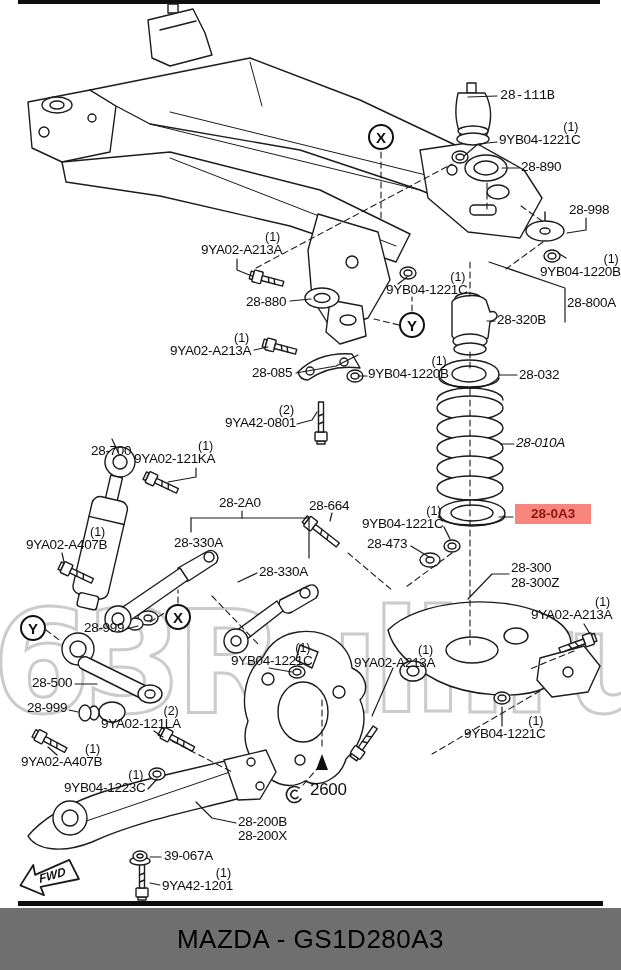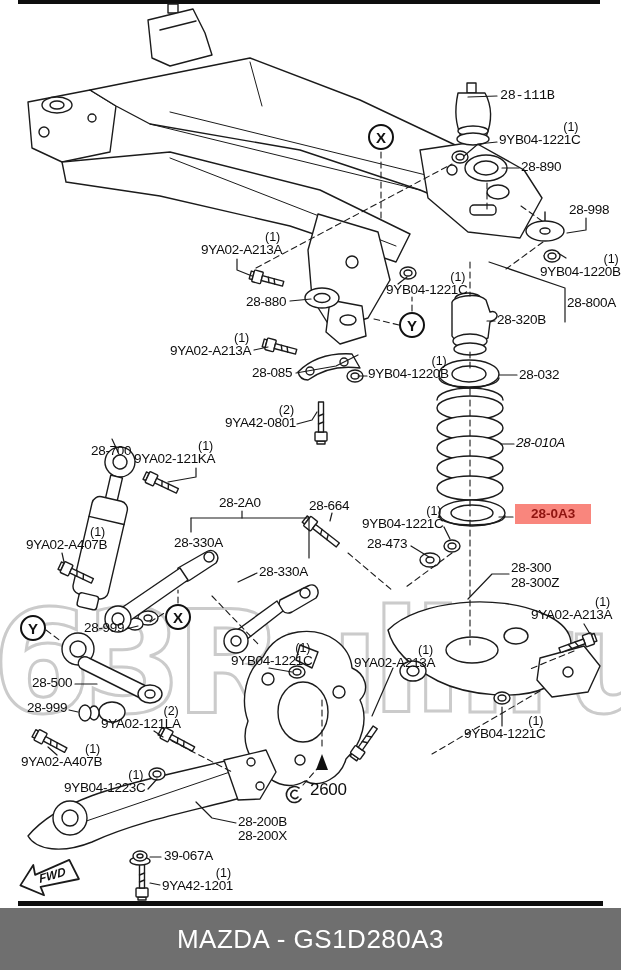"MAZDA - GS1D280A3" span { color: #ffffff -> #000000 }
